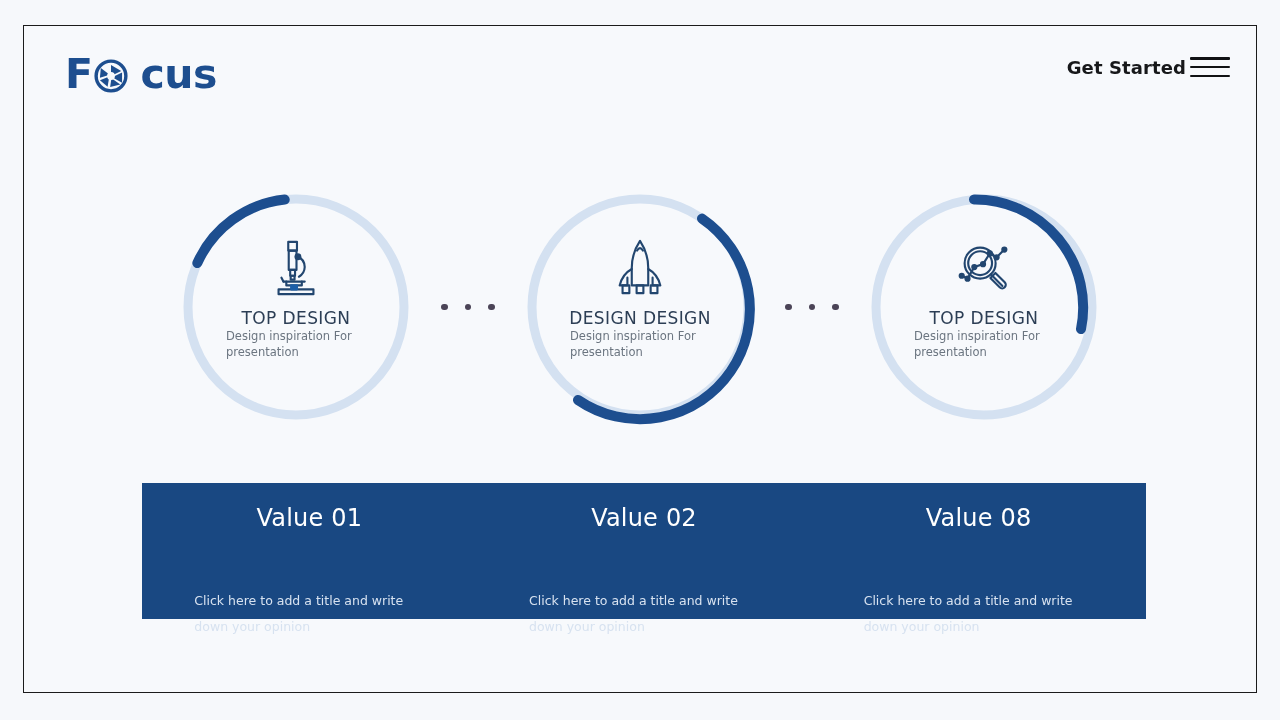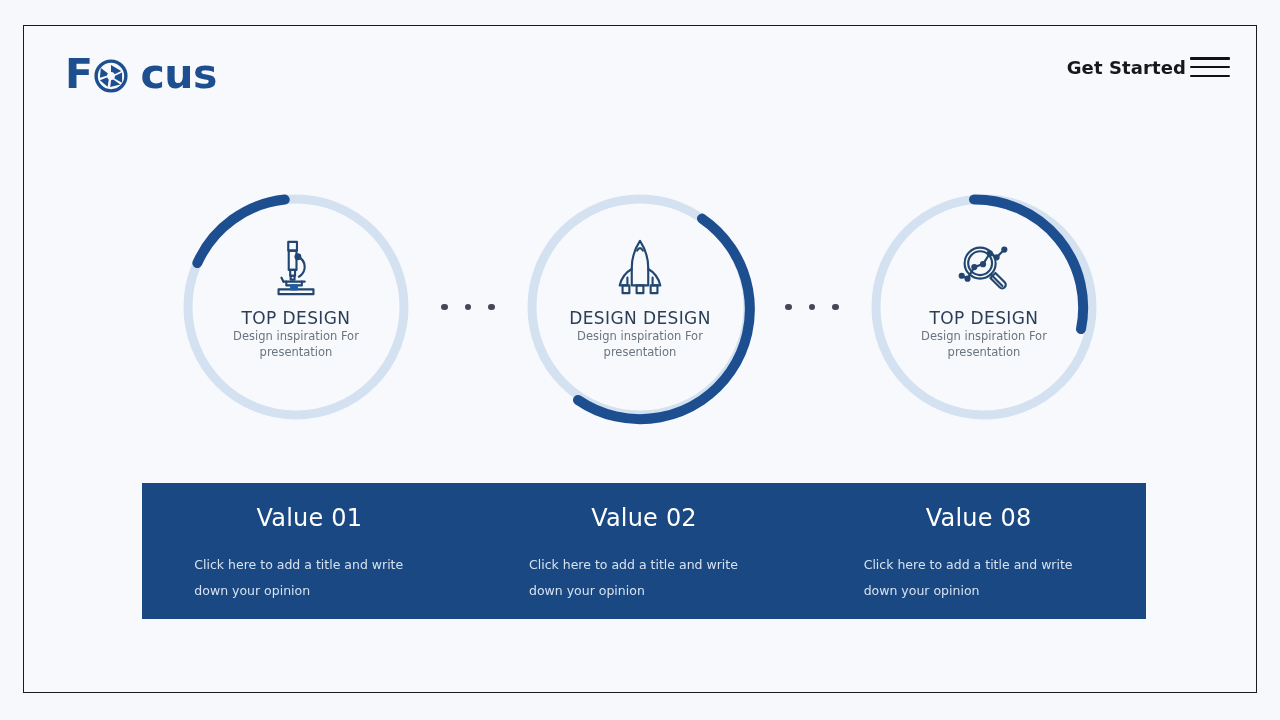"Design inspiration For presentation" .card-sub { text-align: center -> left }
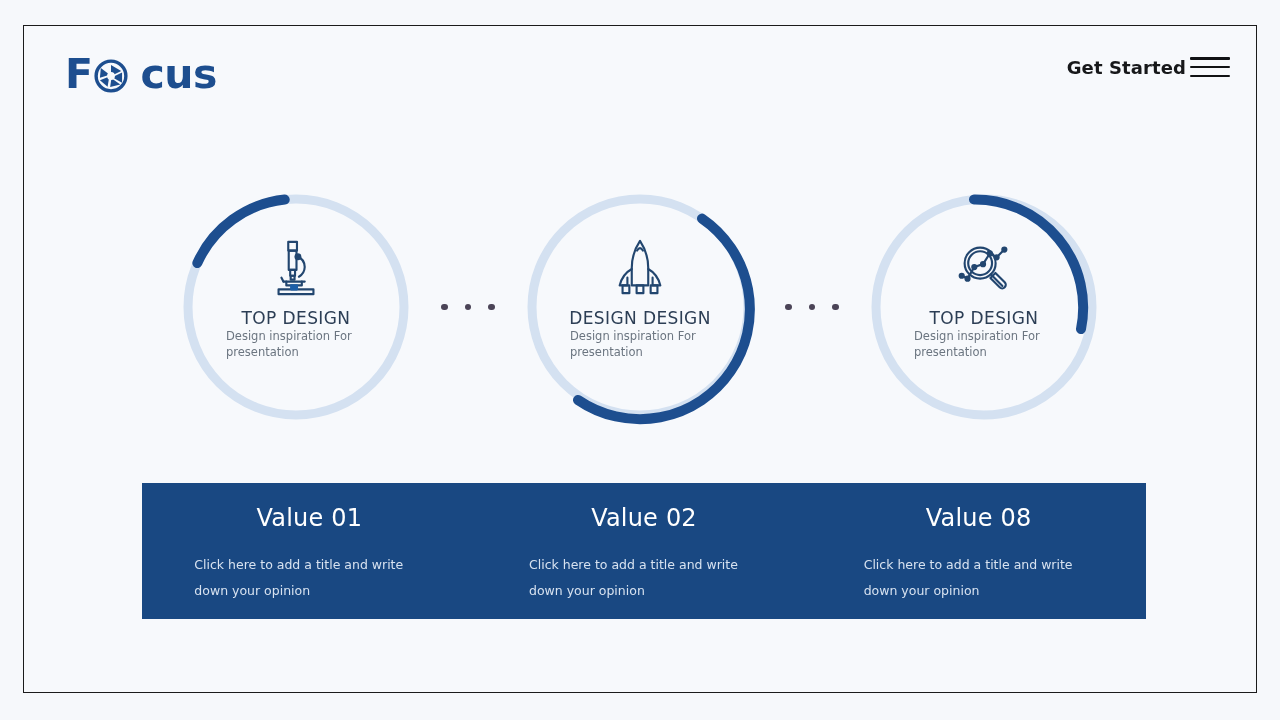"Value 01" .value-col { gap: none -> 36px }
